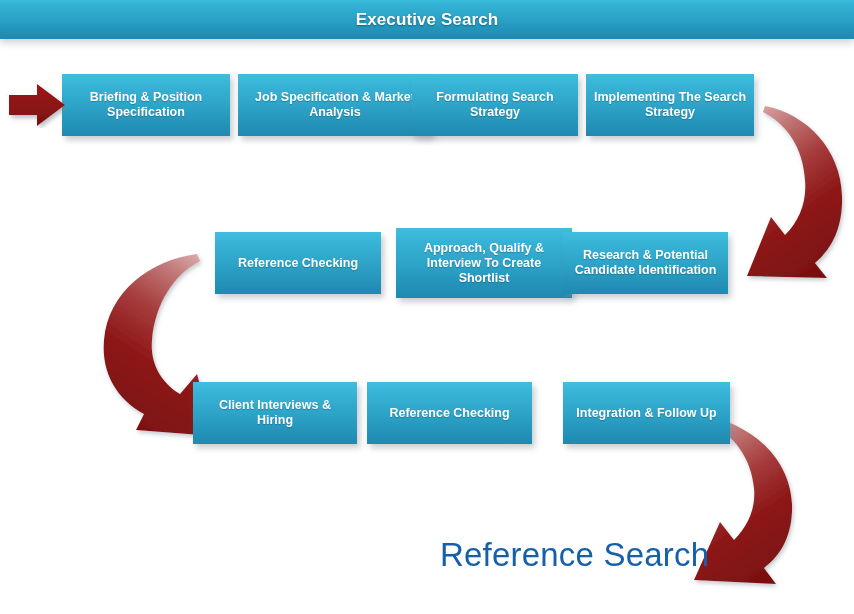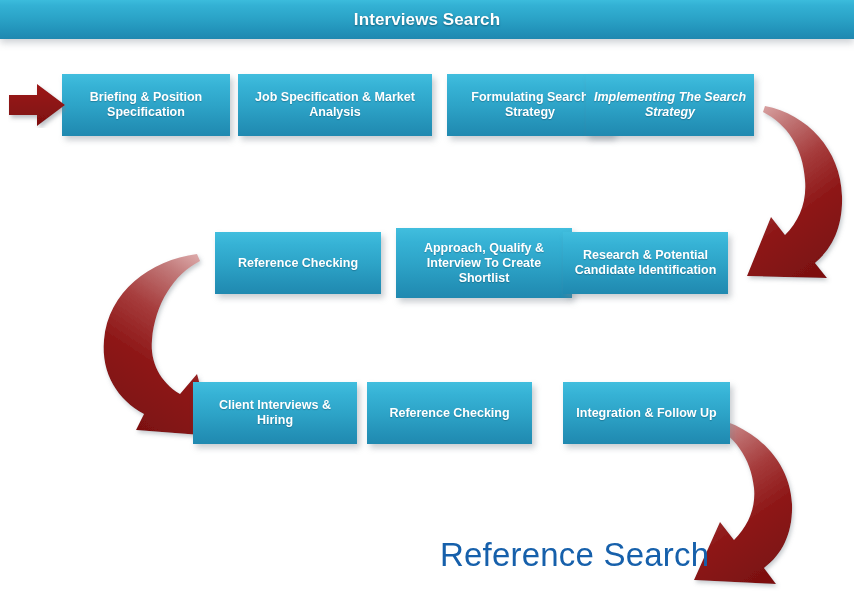"Interviews Search" div { text: Interviews -> Executive }
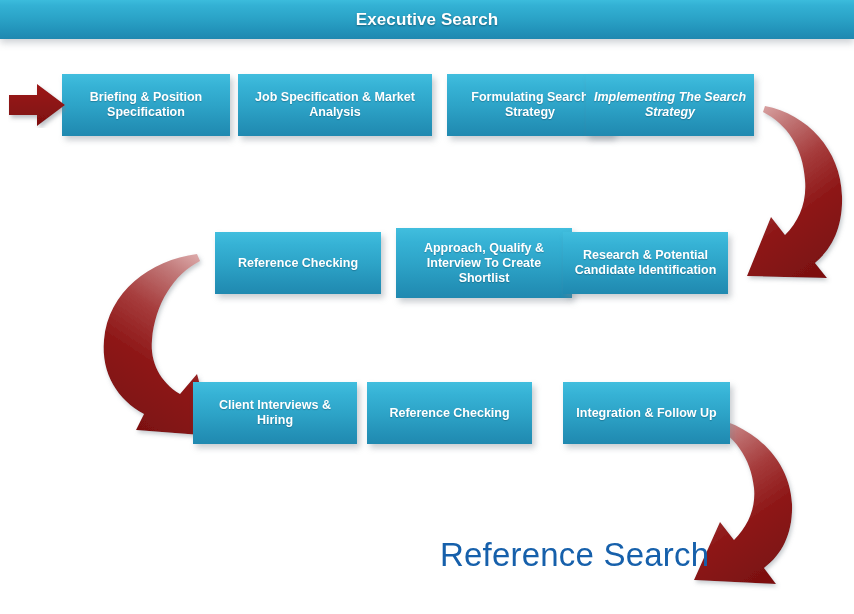"Formulating Search Strategy" div.pbox { margin-left: 35px -> none }
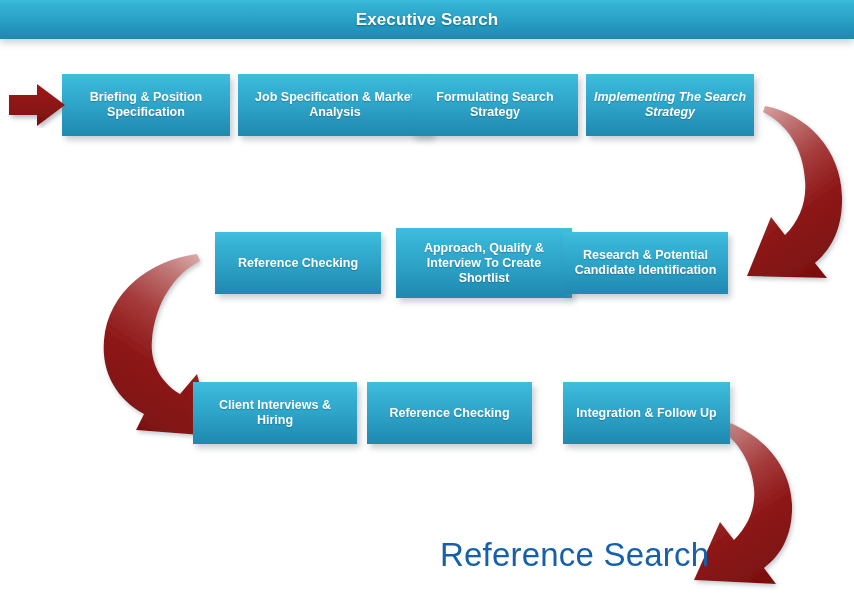"Implementing The Search Strategy" div.pbox { font-style: italic -> none }
